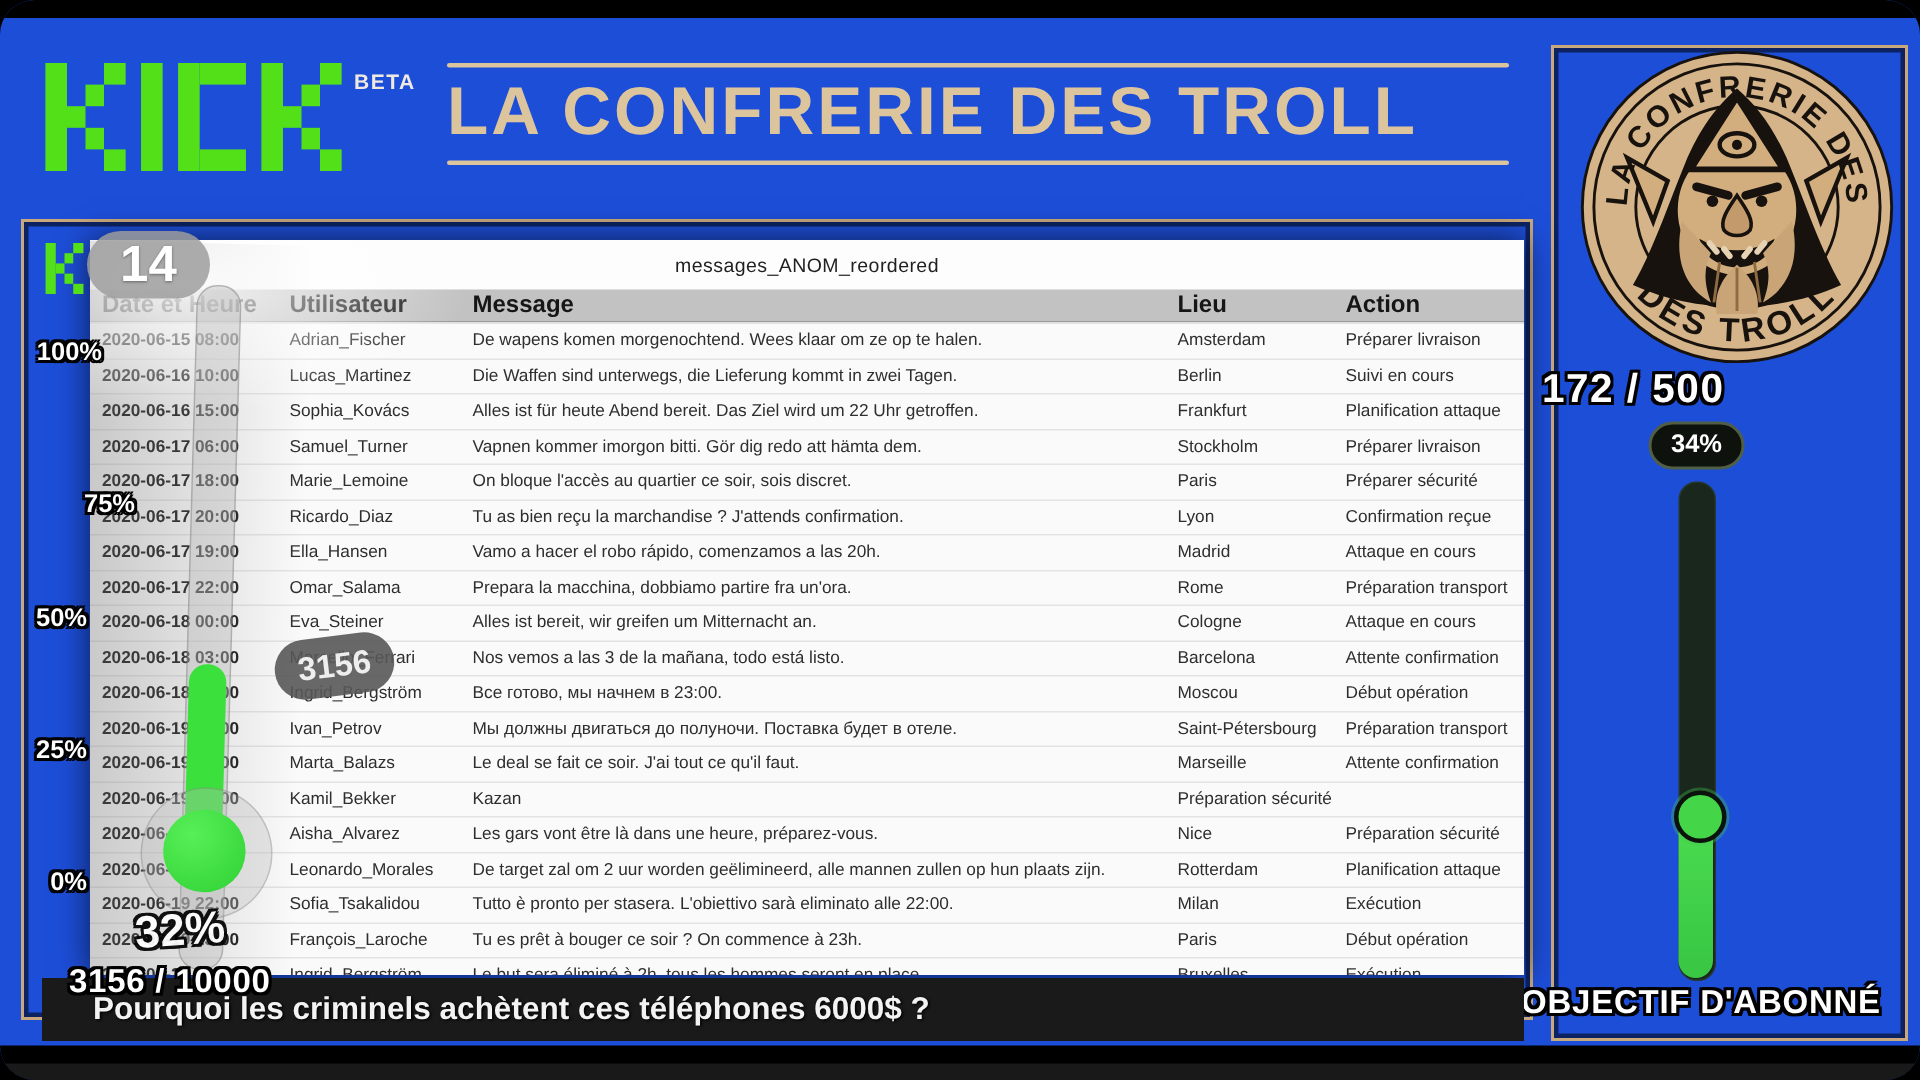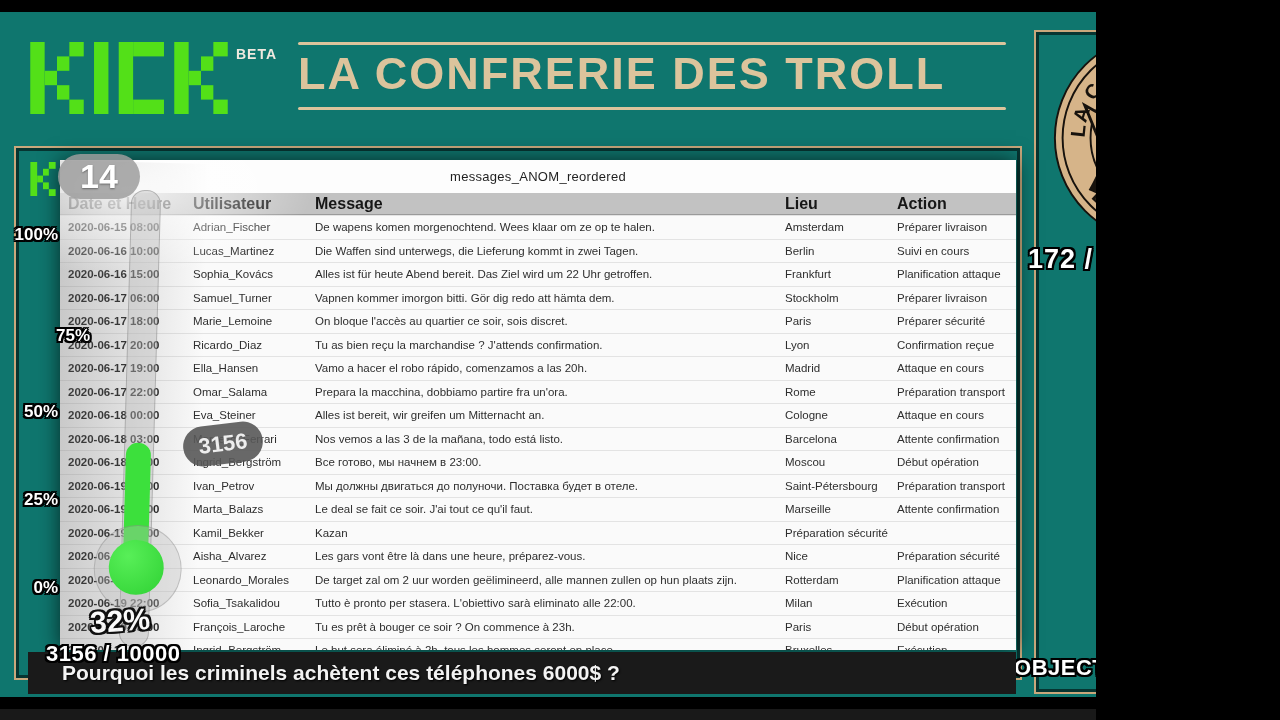"BETA" #stage { background: #0f766e -> #1d4ed8; border-radius: none -> 23px; width: 1096px -> 1280px }
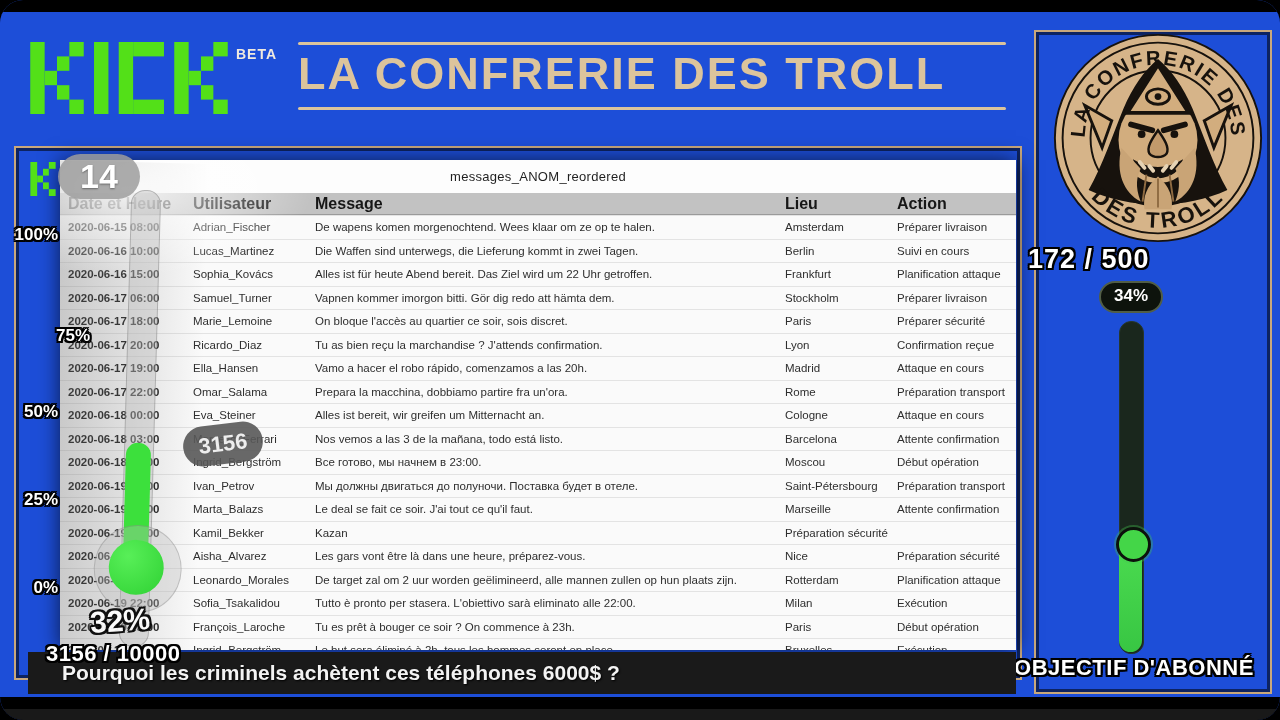"100%" div.scale-label { margin-left: none -> 10px }
